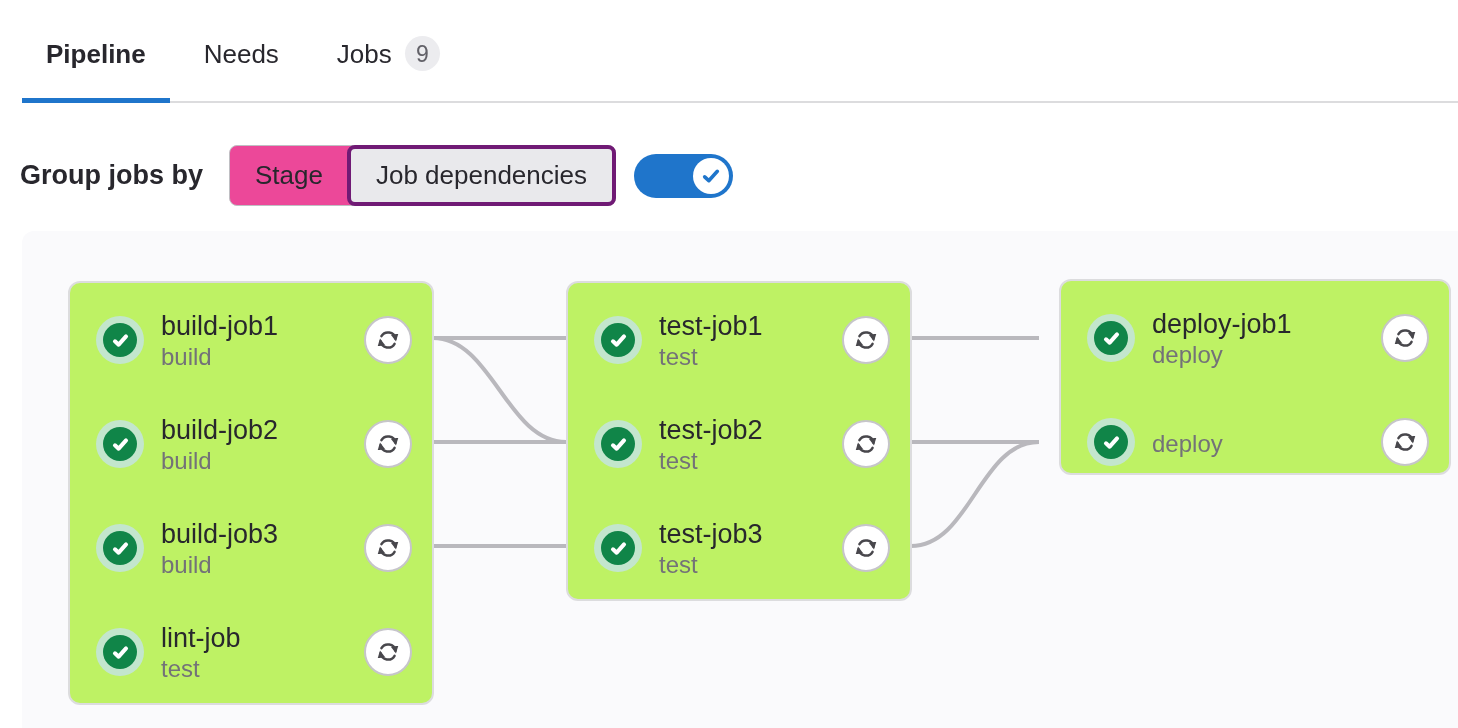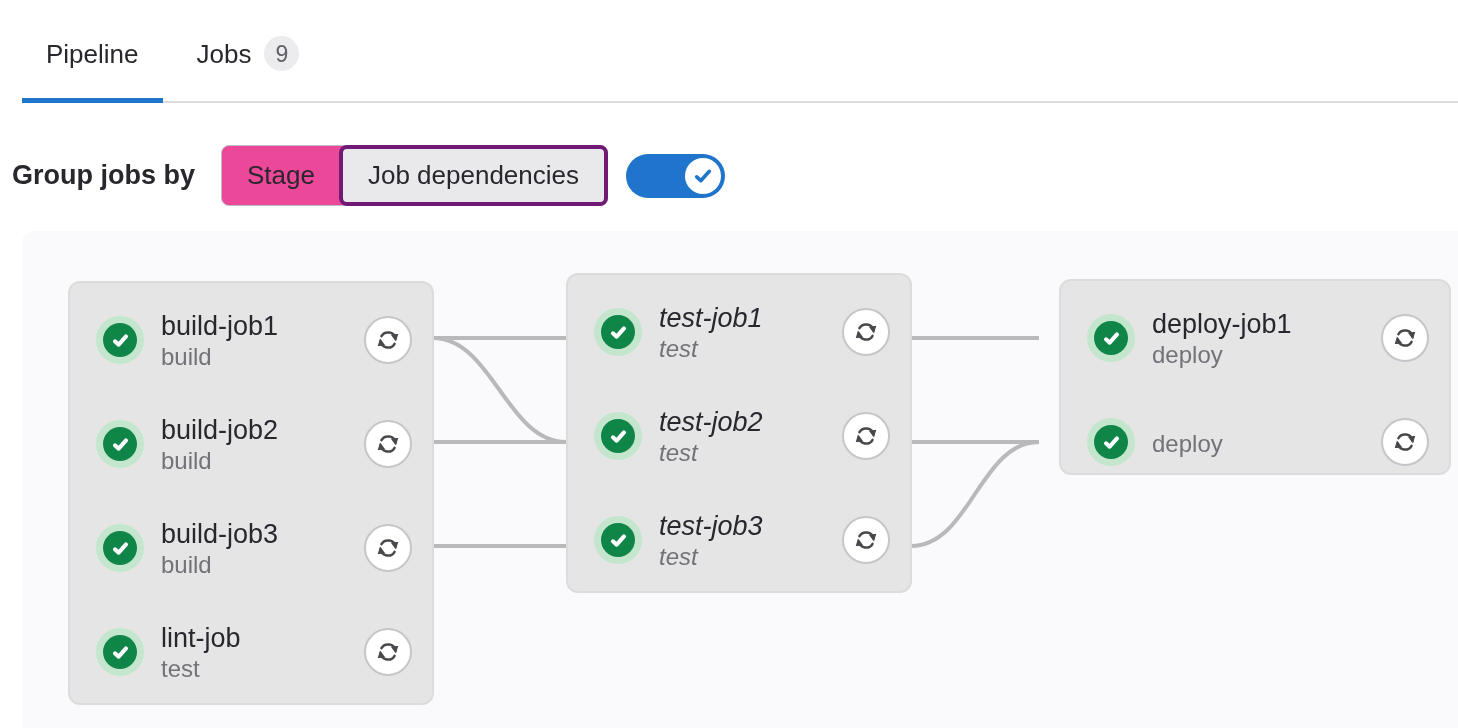"Pipeline" .tab.active { font-weight: 400 -> 700 }
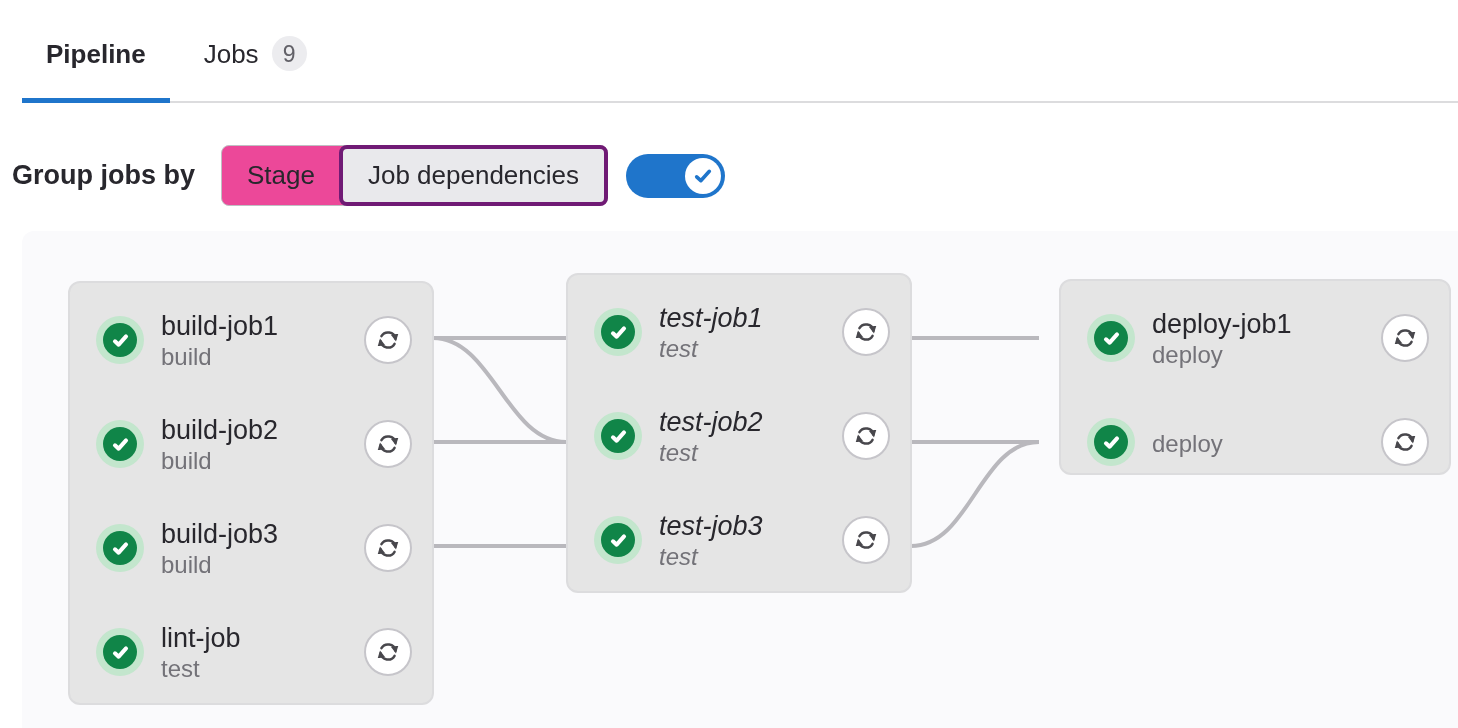"Needs" div.tab { html: none -> <div> <span>Needs</span> </div> }
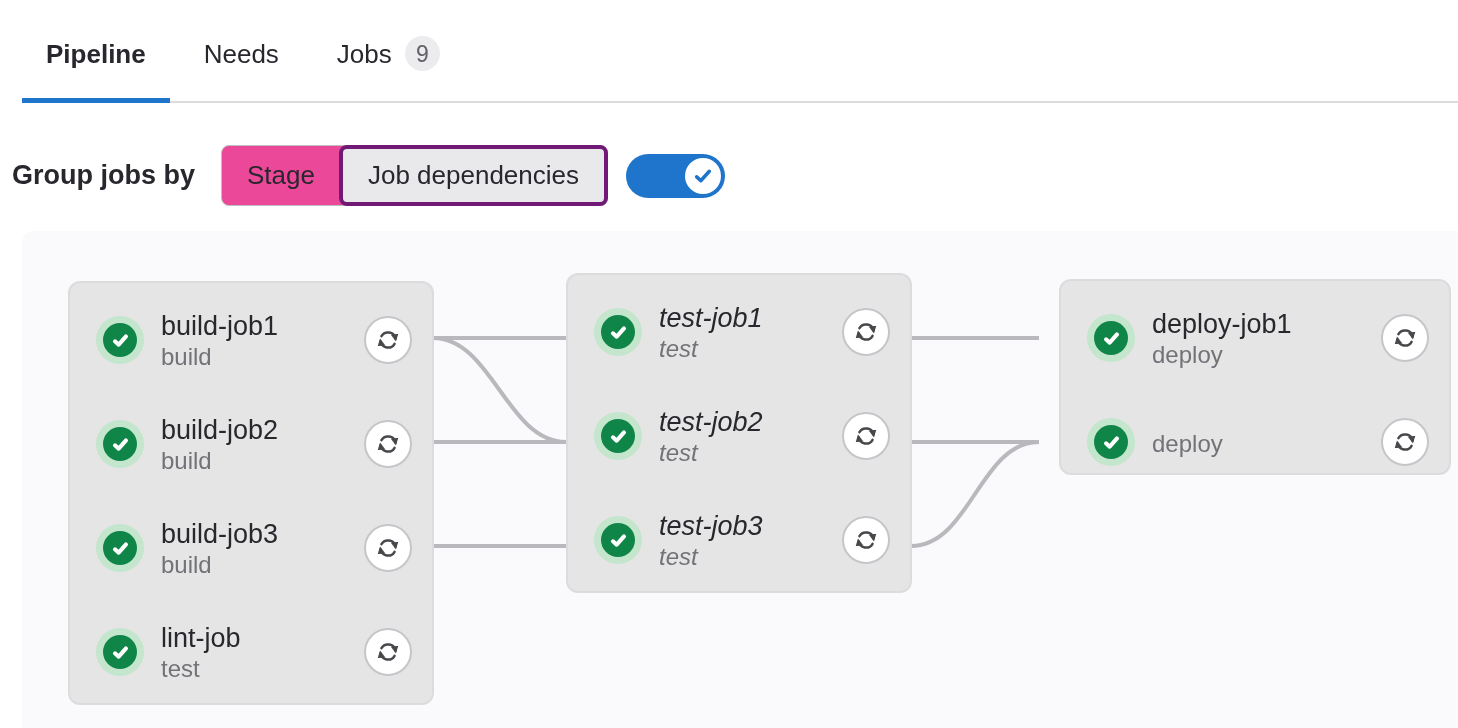"Group jobs by" .controls { margin: 42px 0 0 12px -> 42px 0 0 20px }
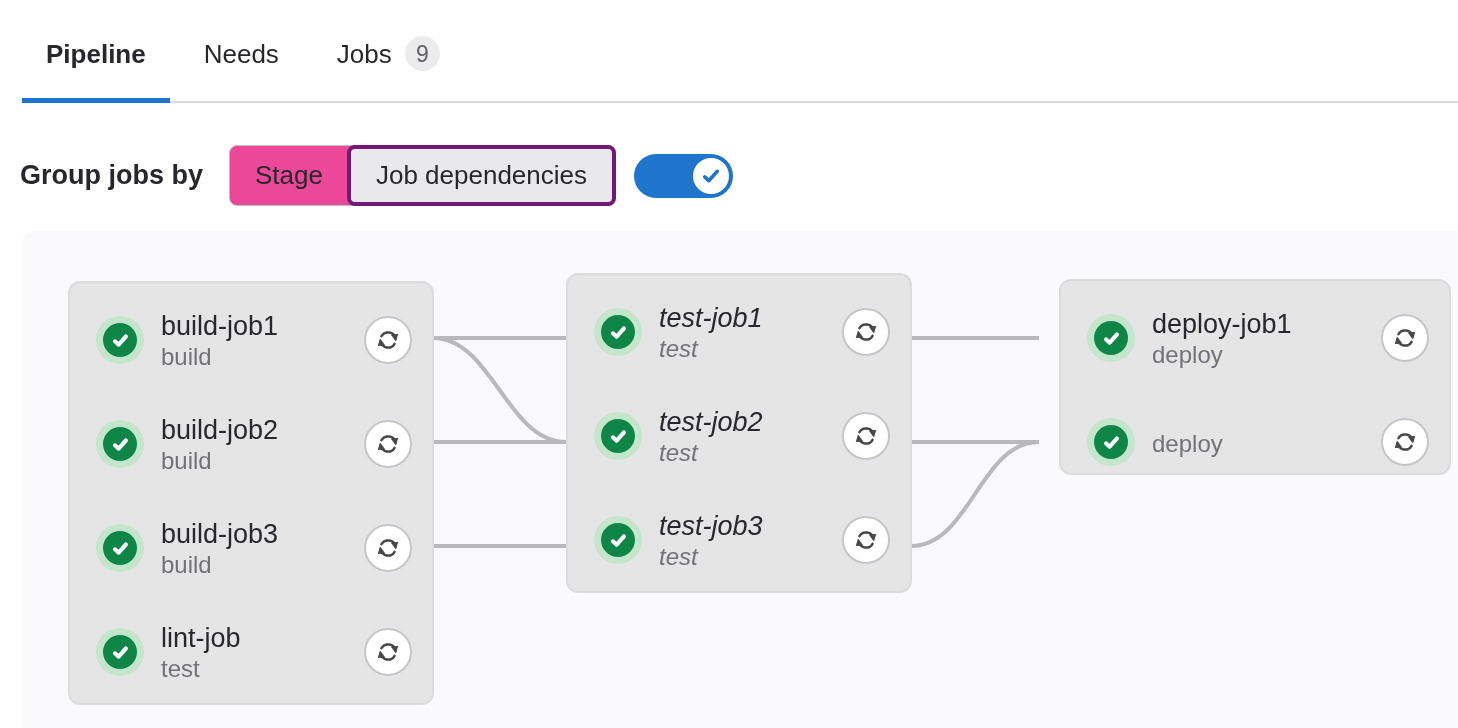"build-job1" .card { background: #e5e5e5 -> #bef264 }
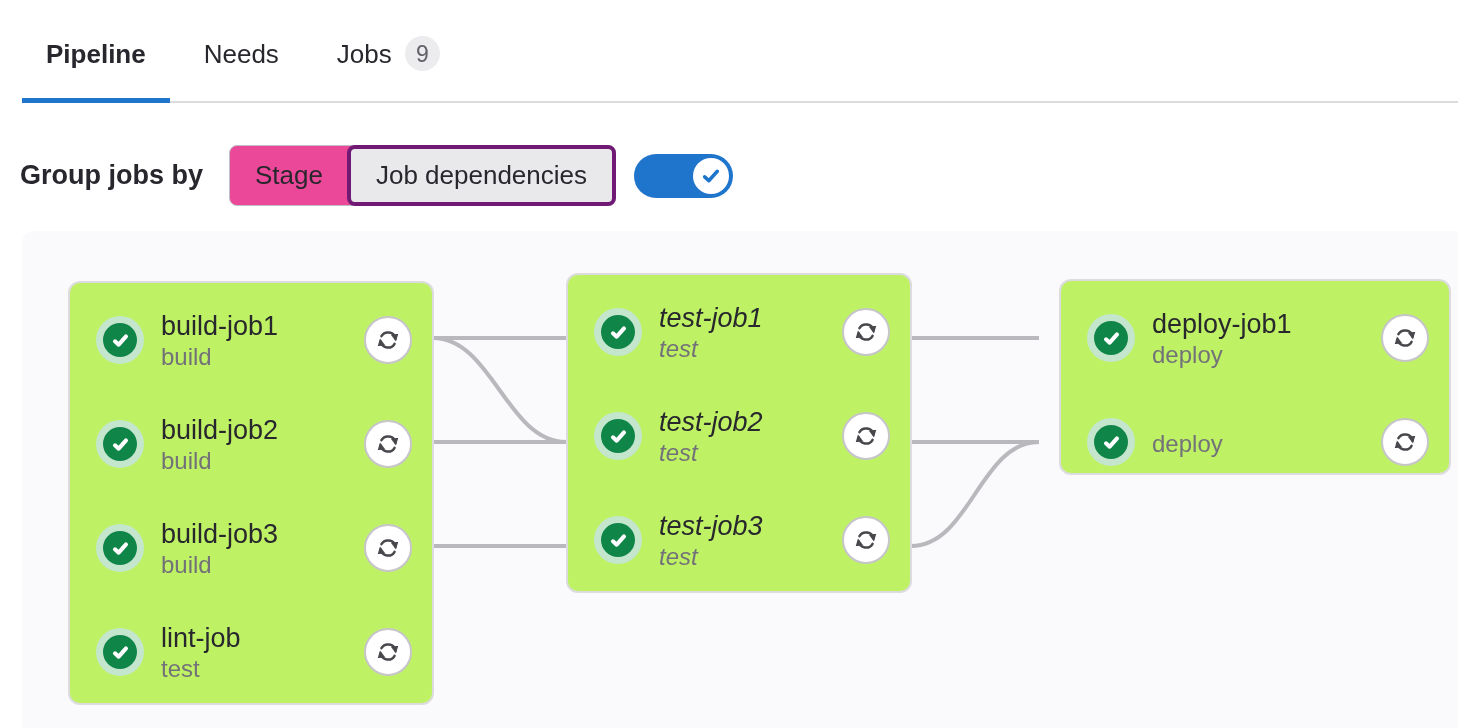"test-job1" .card-2 { font-style: italic -> none; top: 42px -> 50px }
